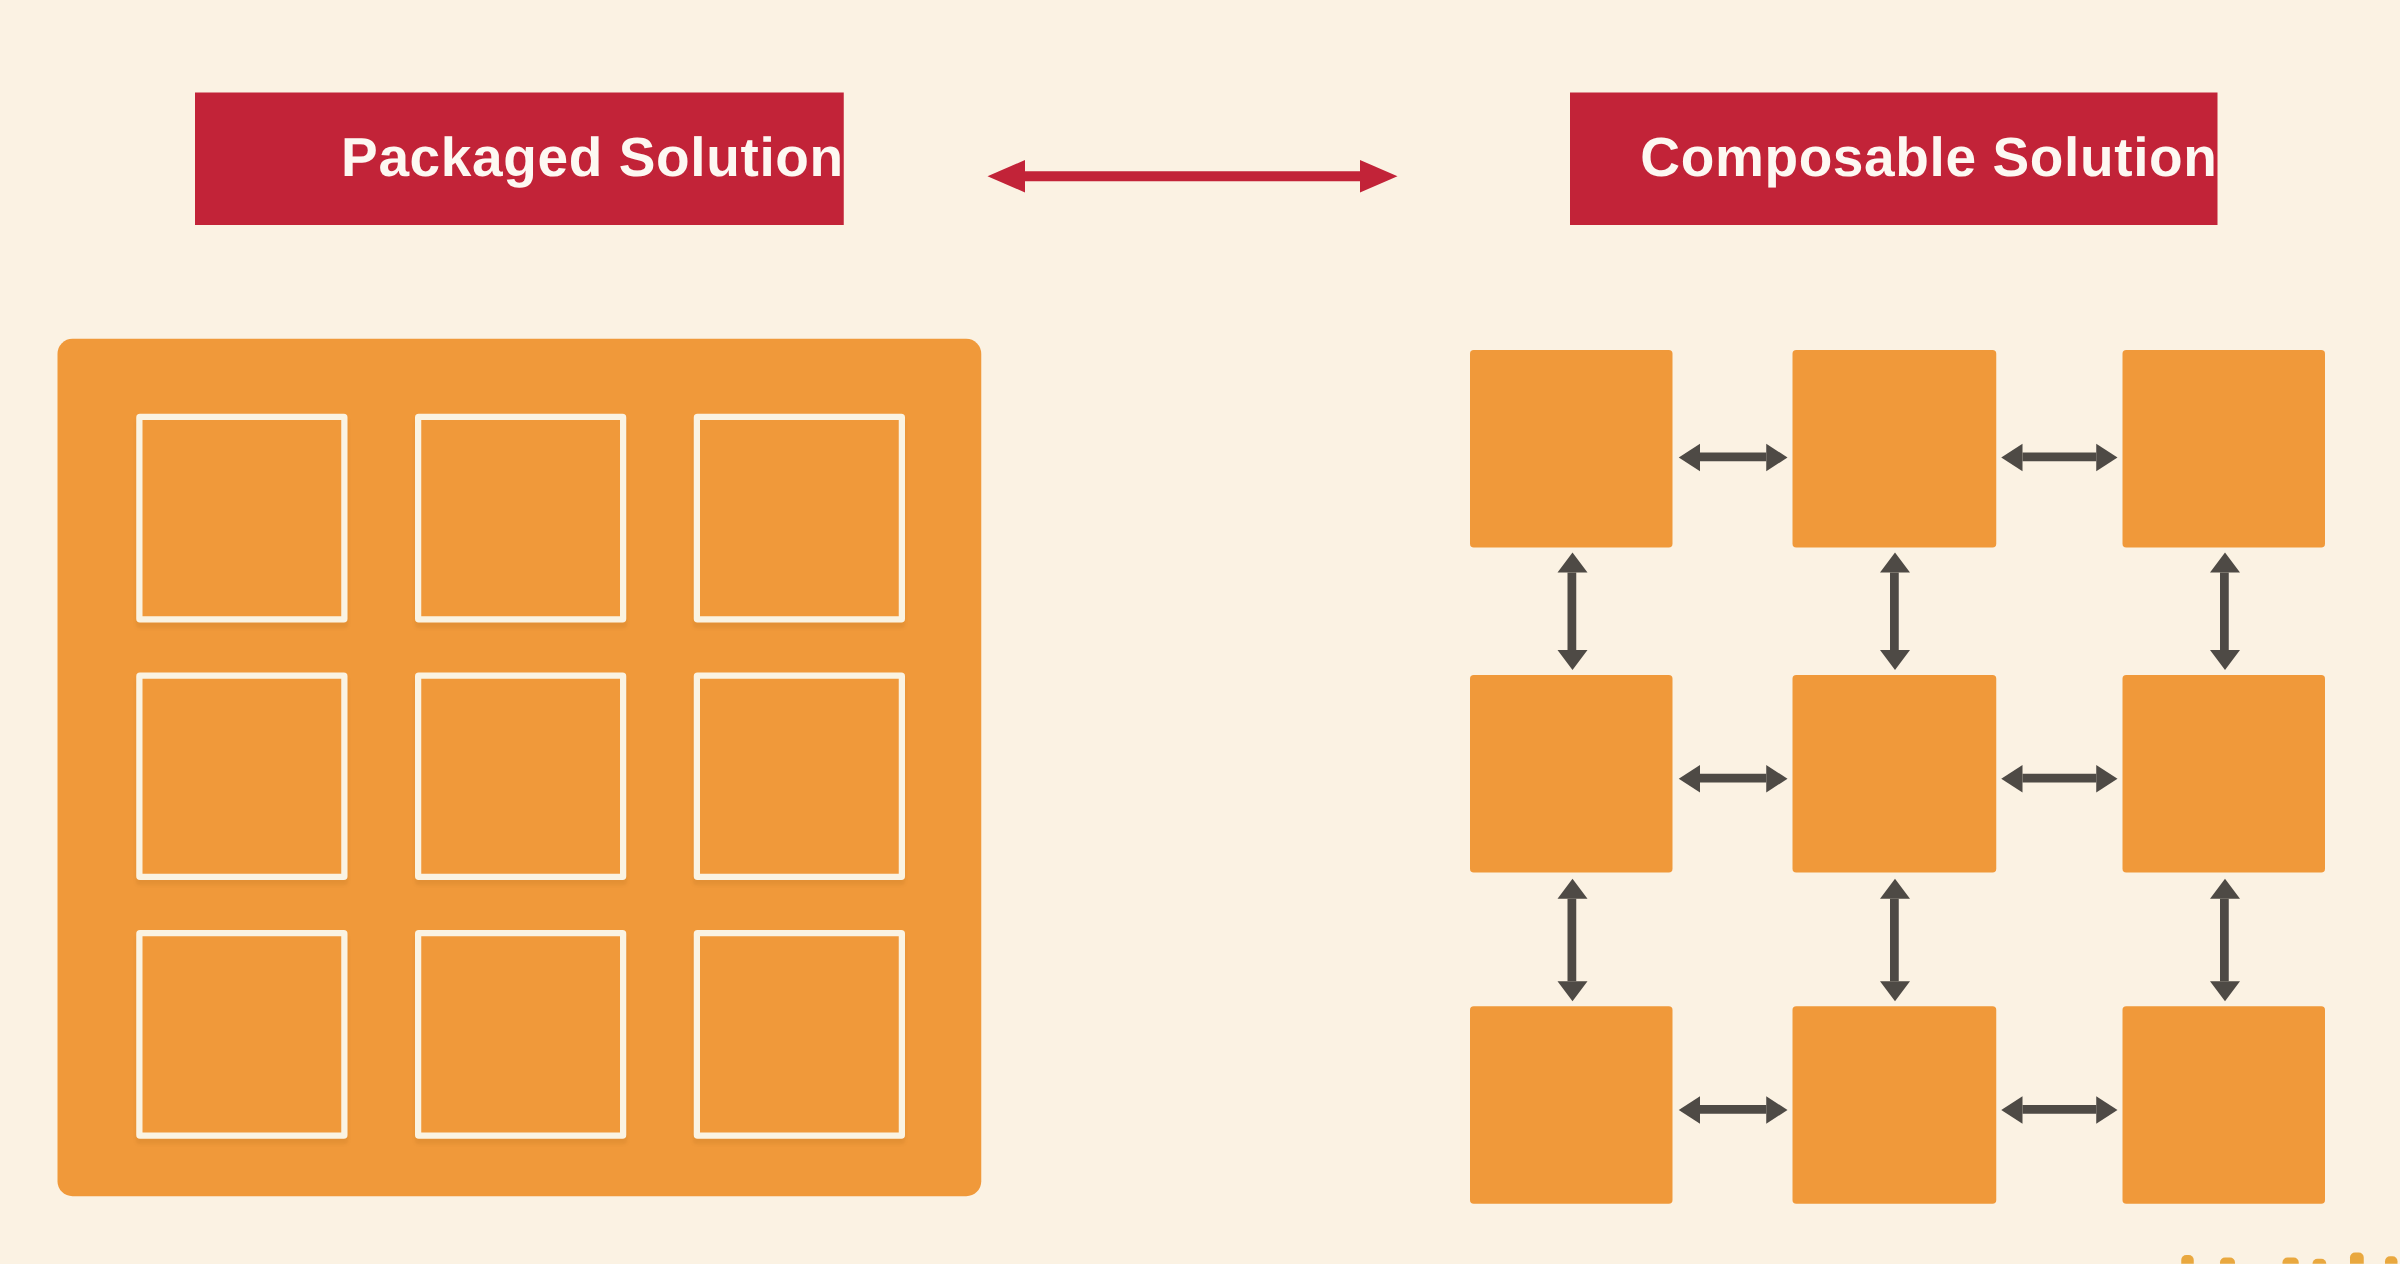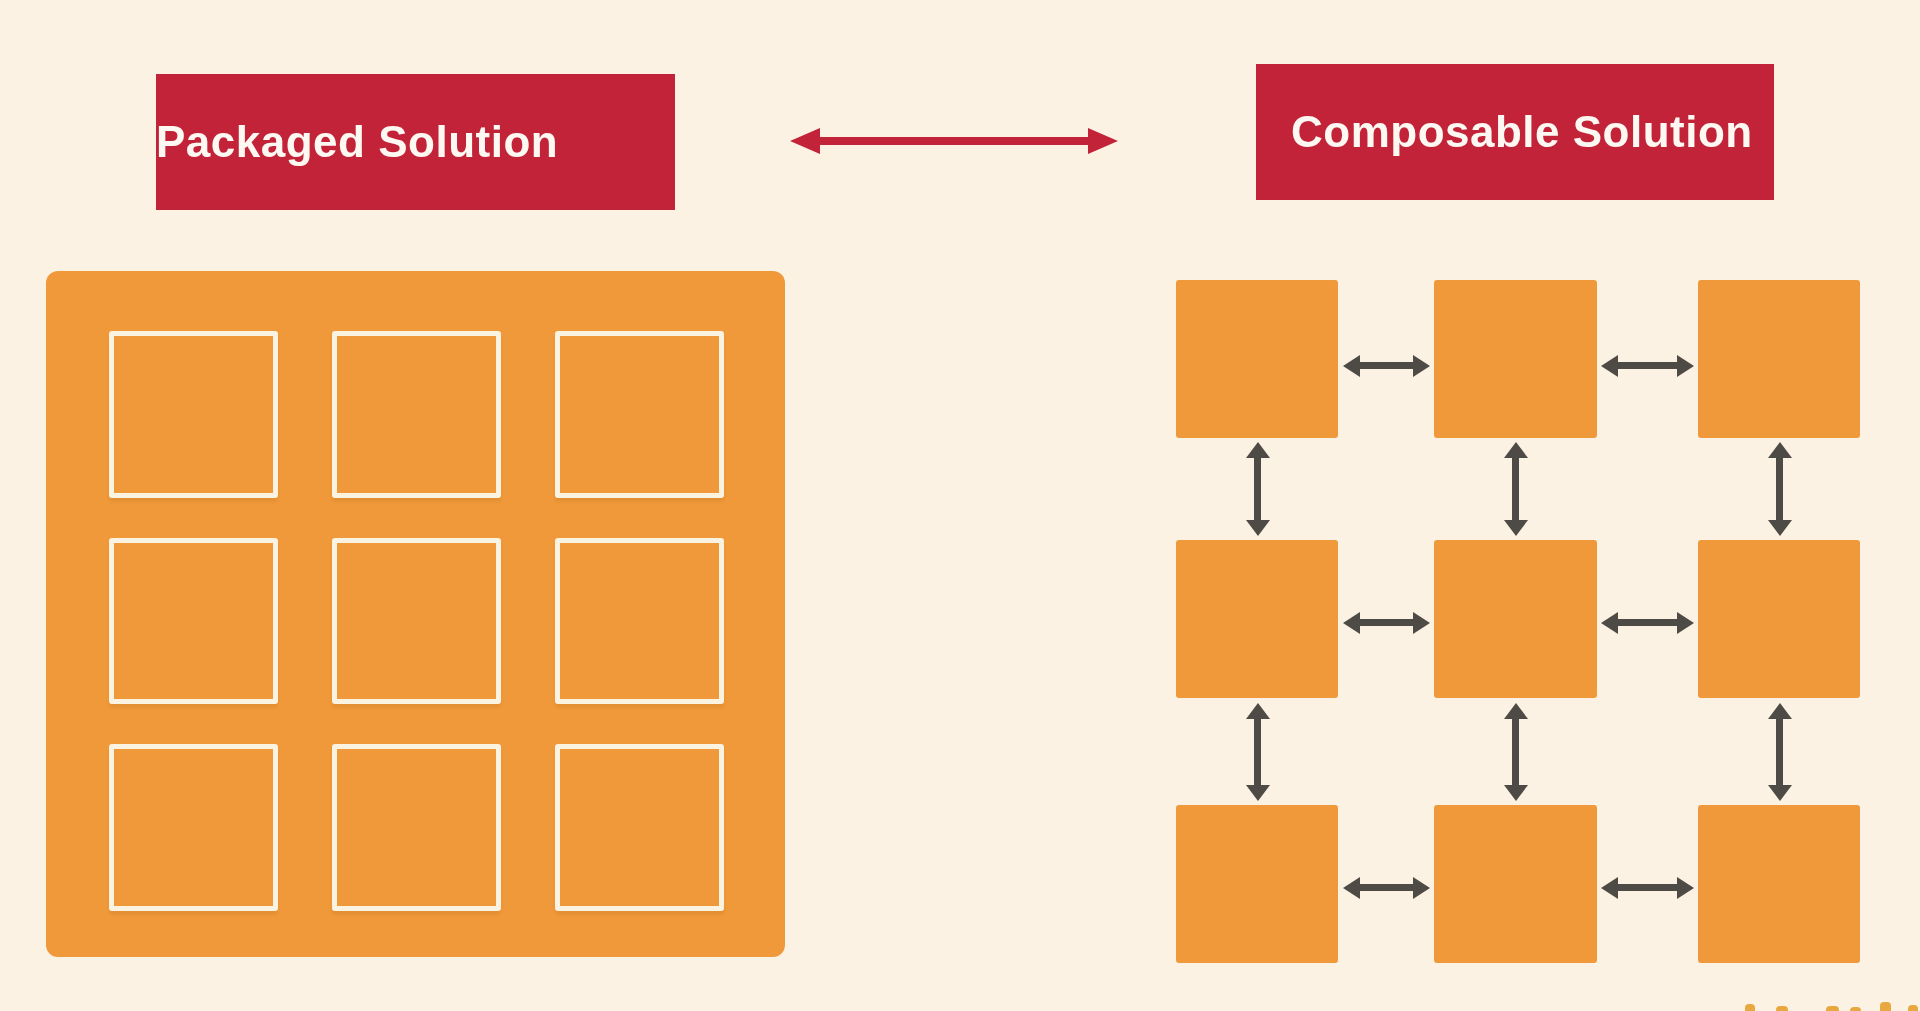"Packaged Solution" .header-box { height: 136px -> 106px; justify-content: flex-start -> flex-end }
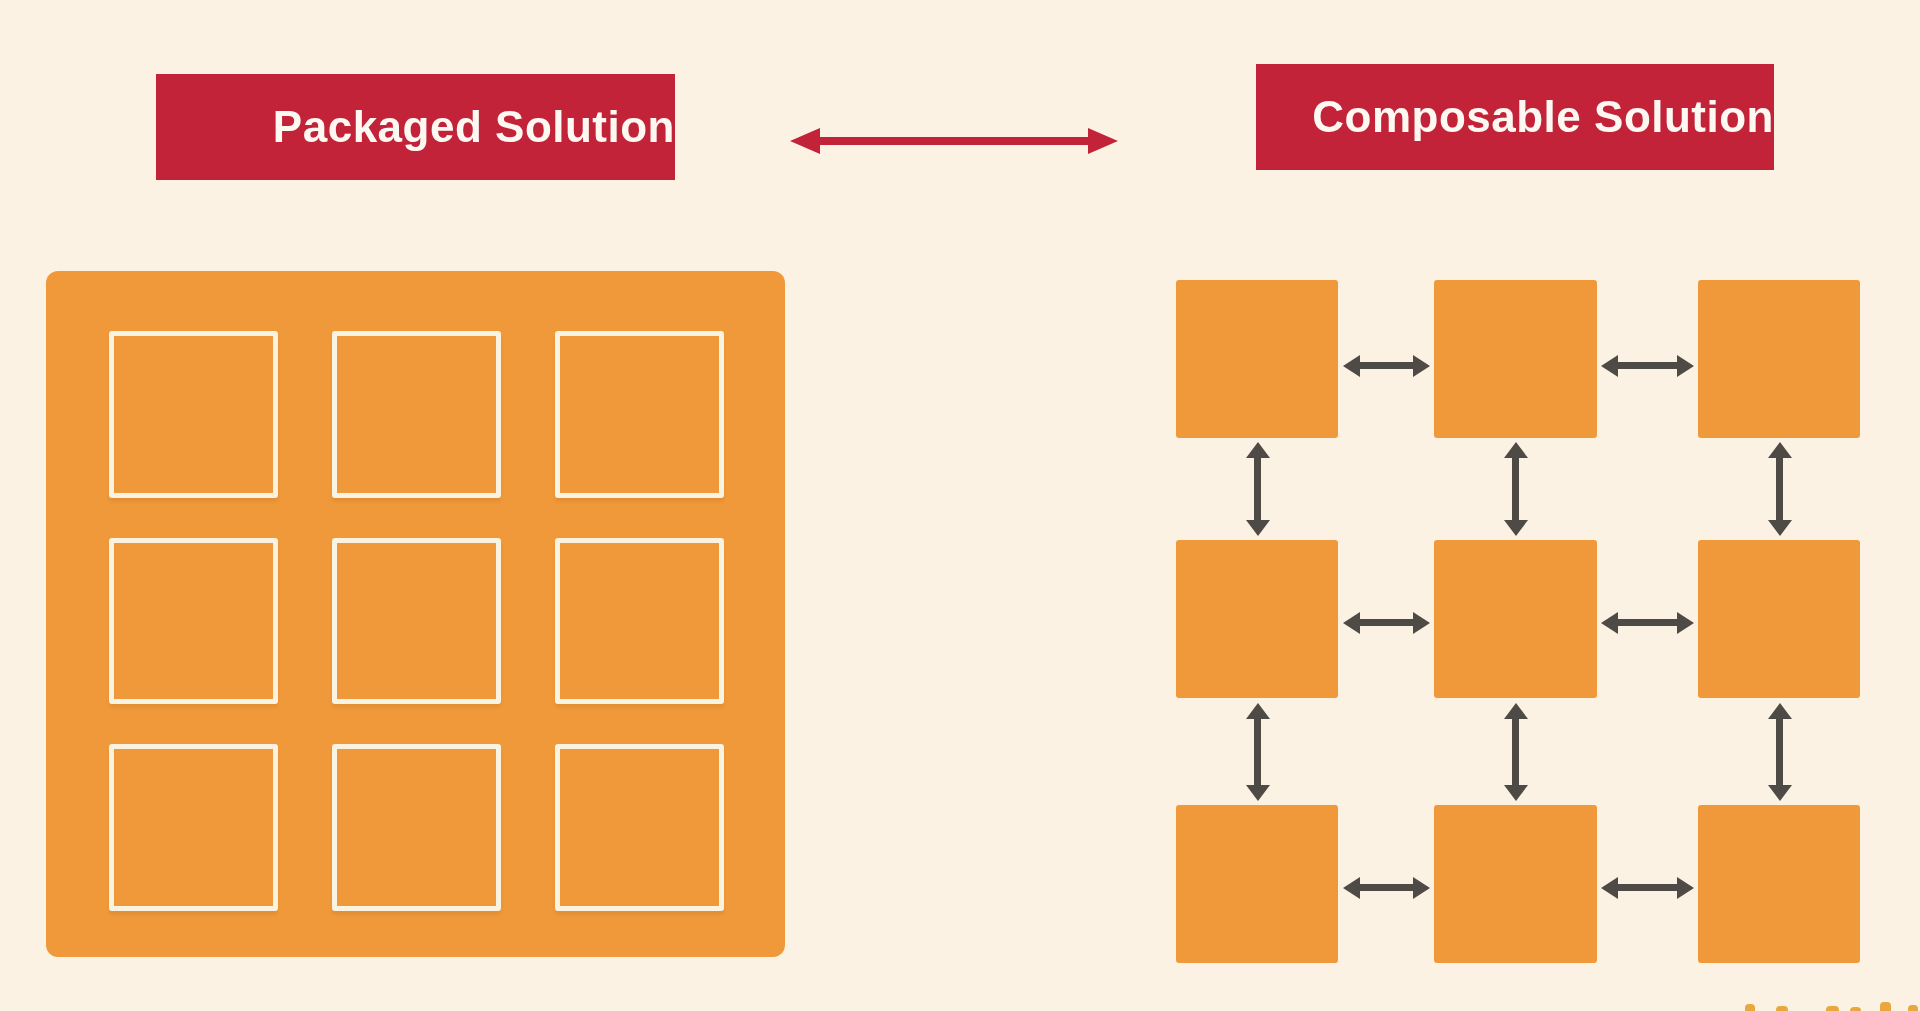"Composable Solution" .header-right { top: 64px -> 74px }
